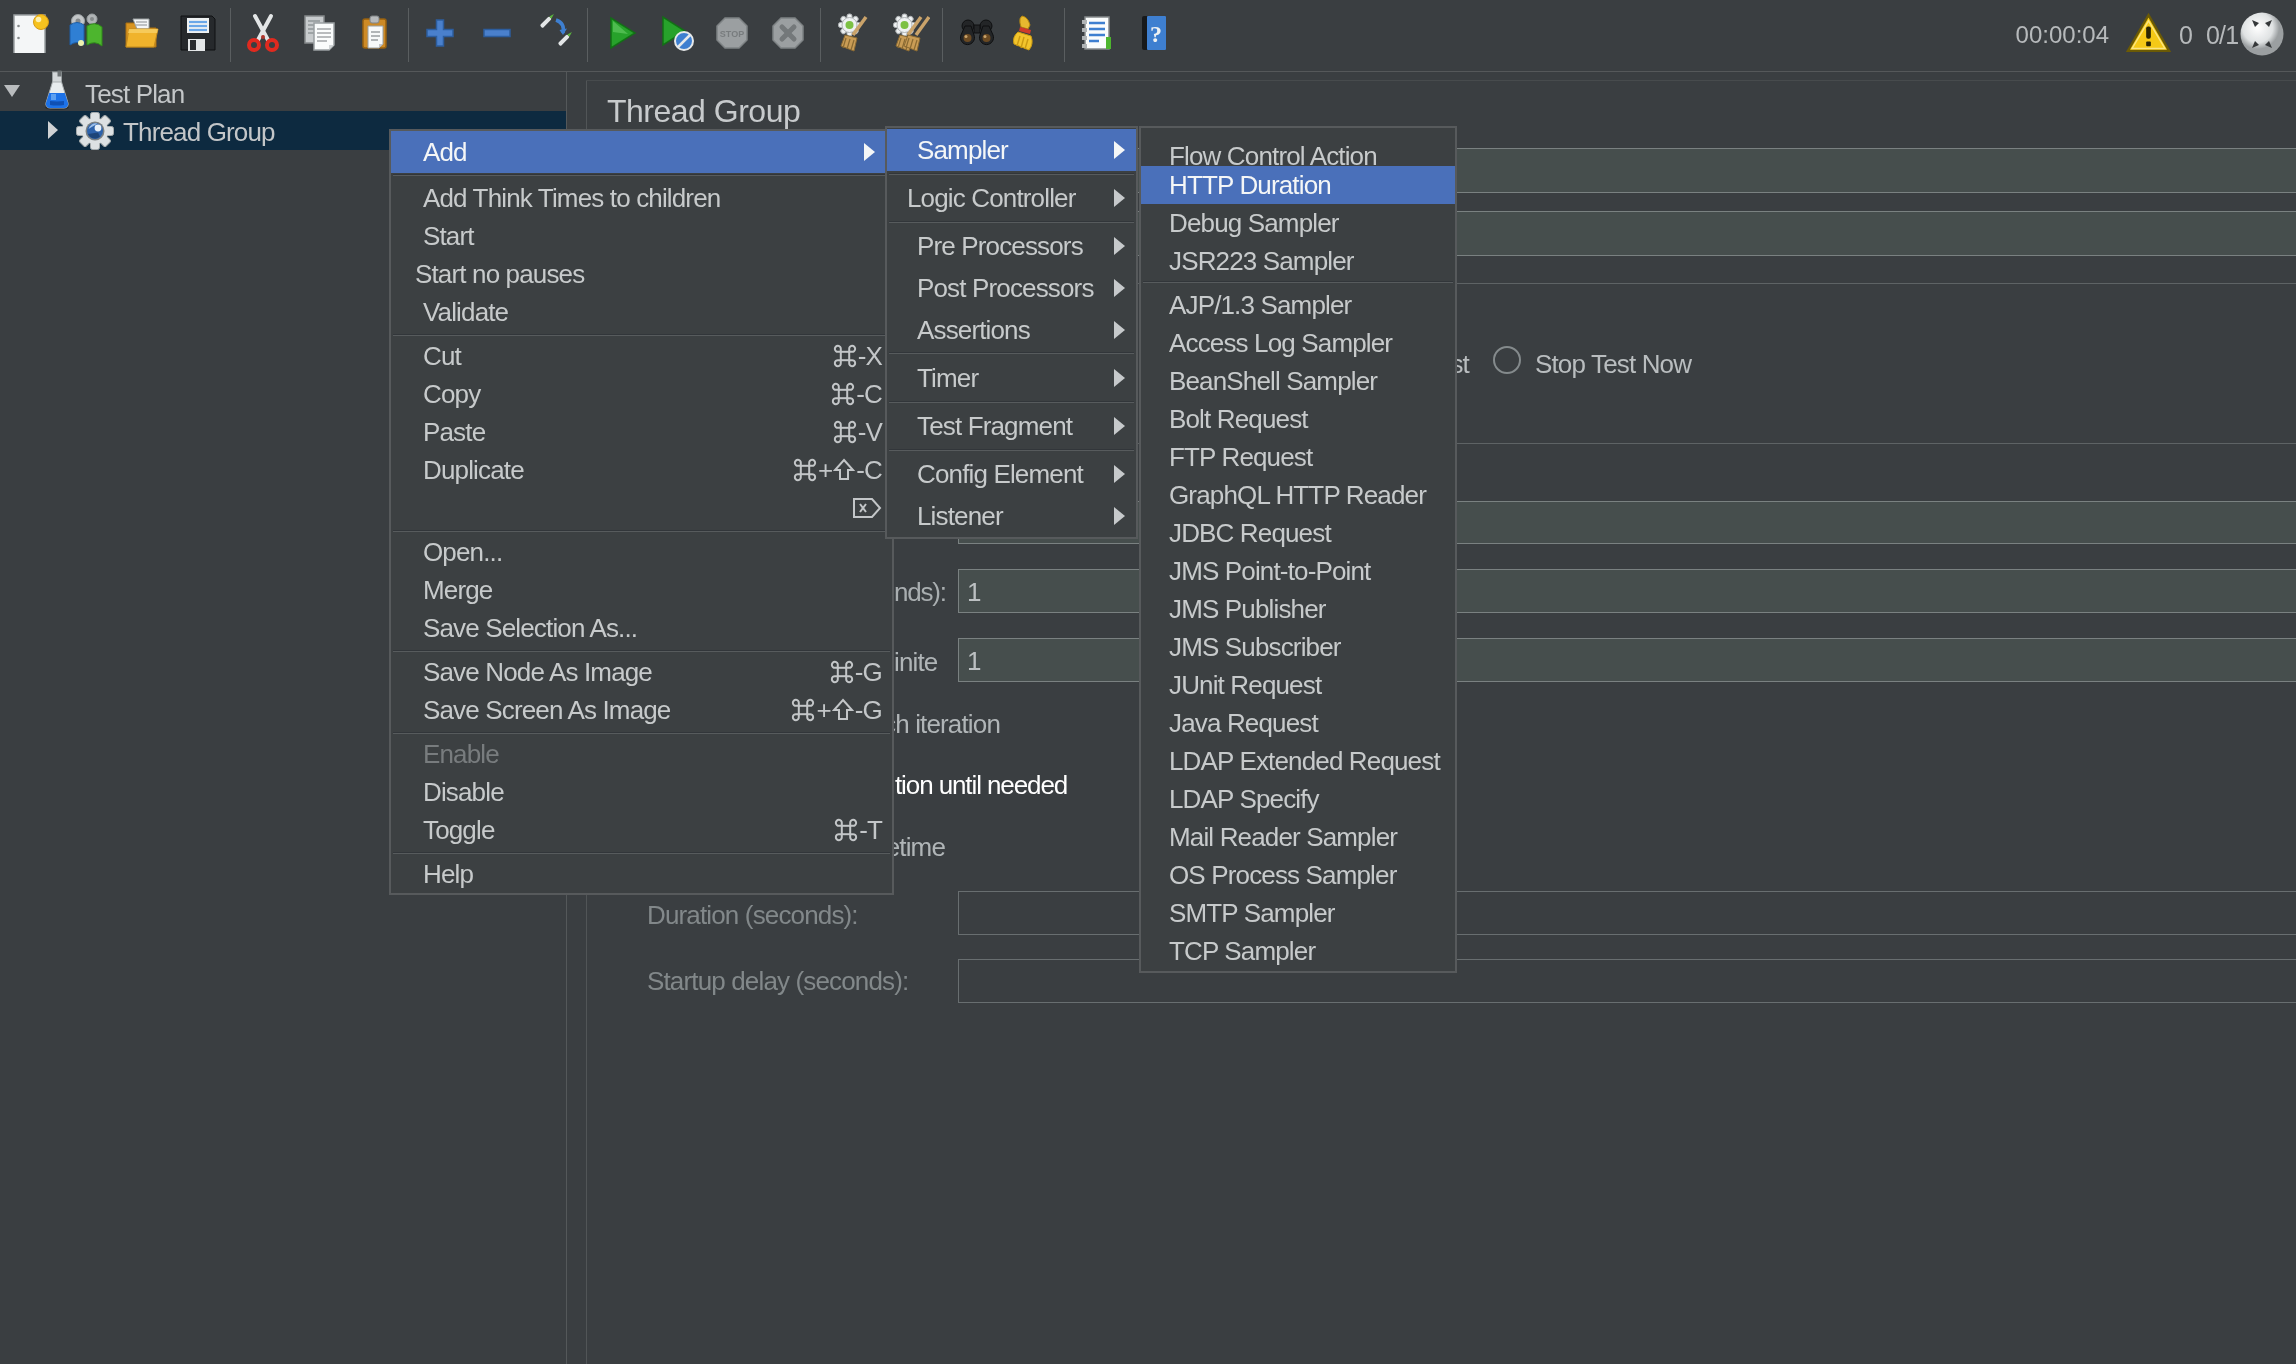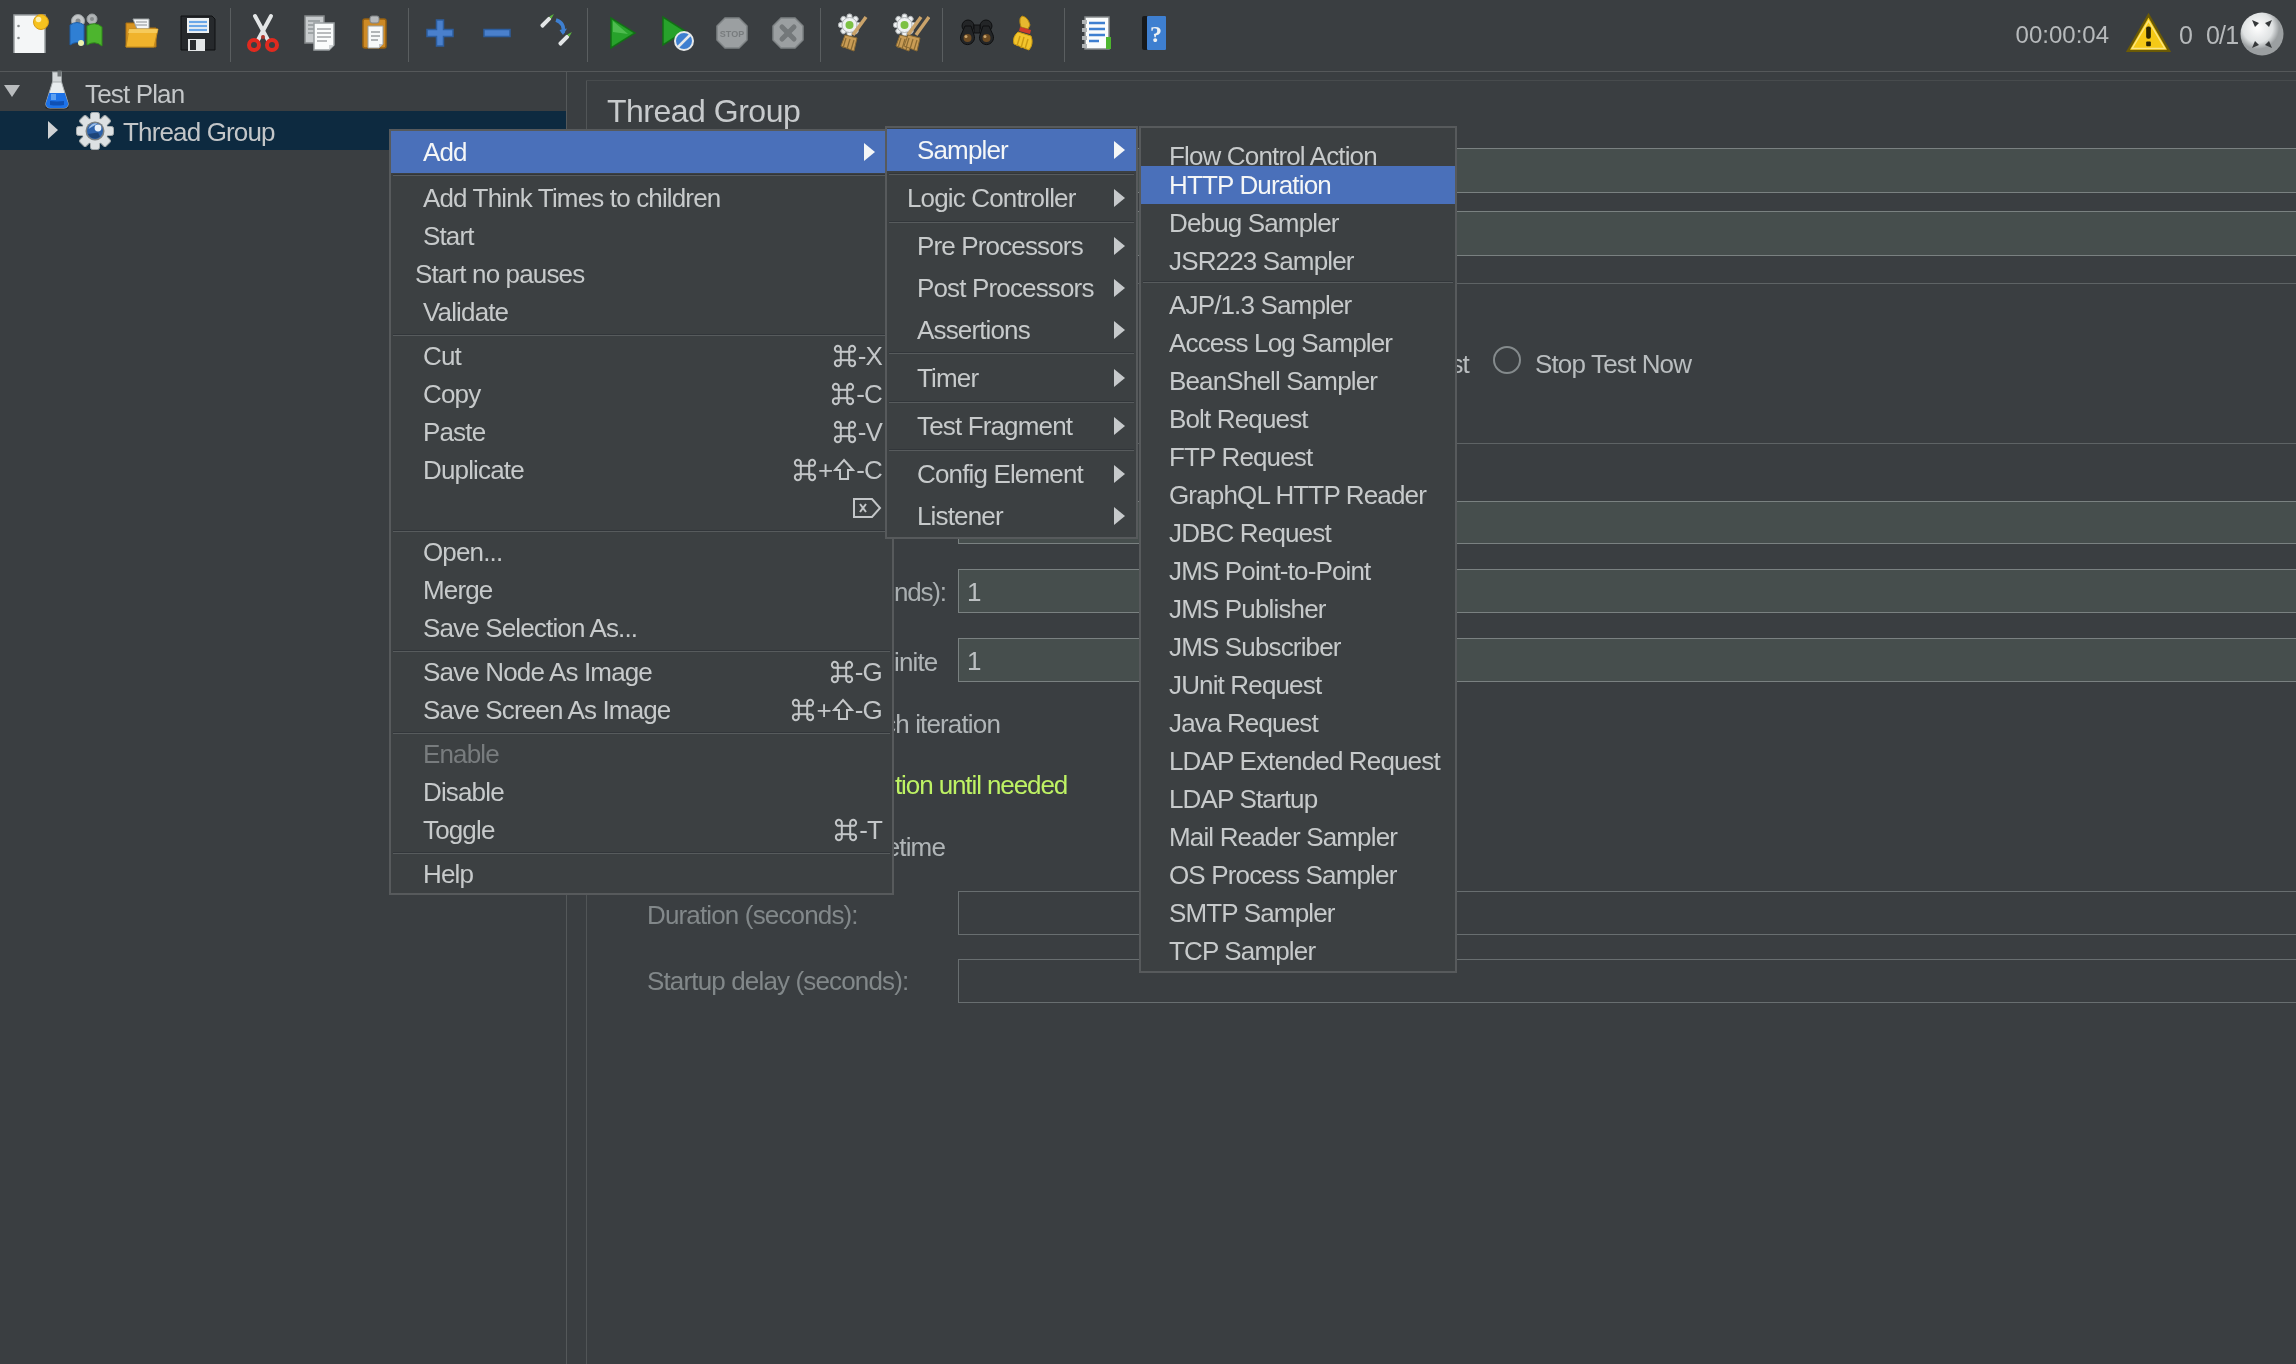"tion until needed" div.txt { color: #bef264 -> #ffffff }
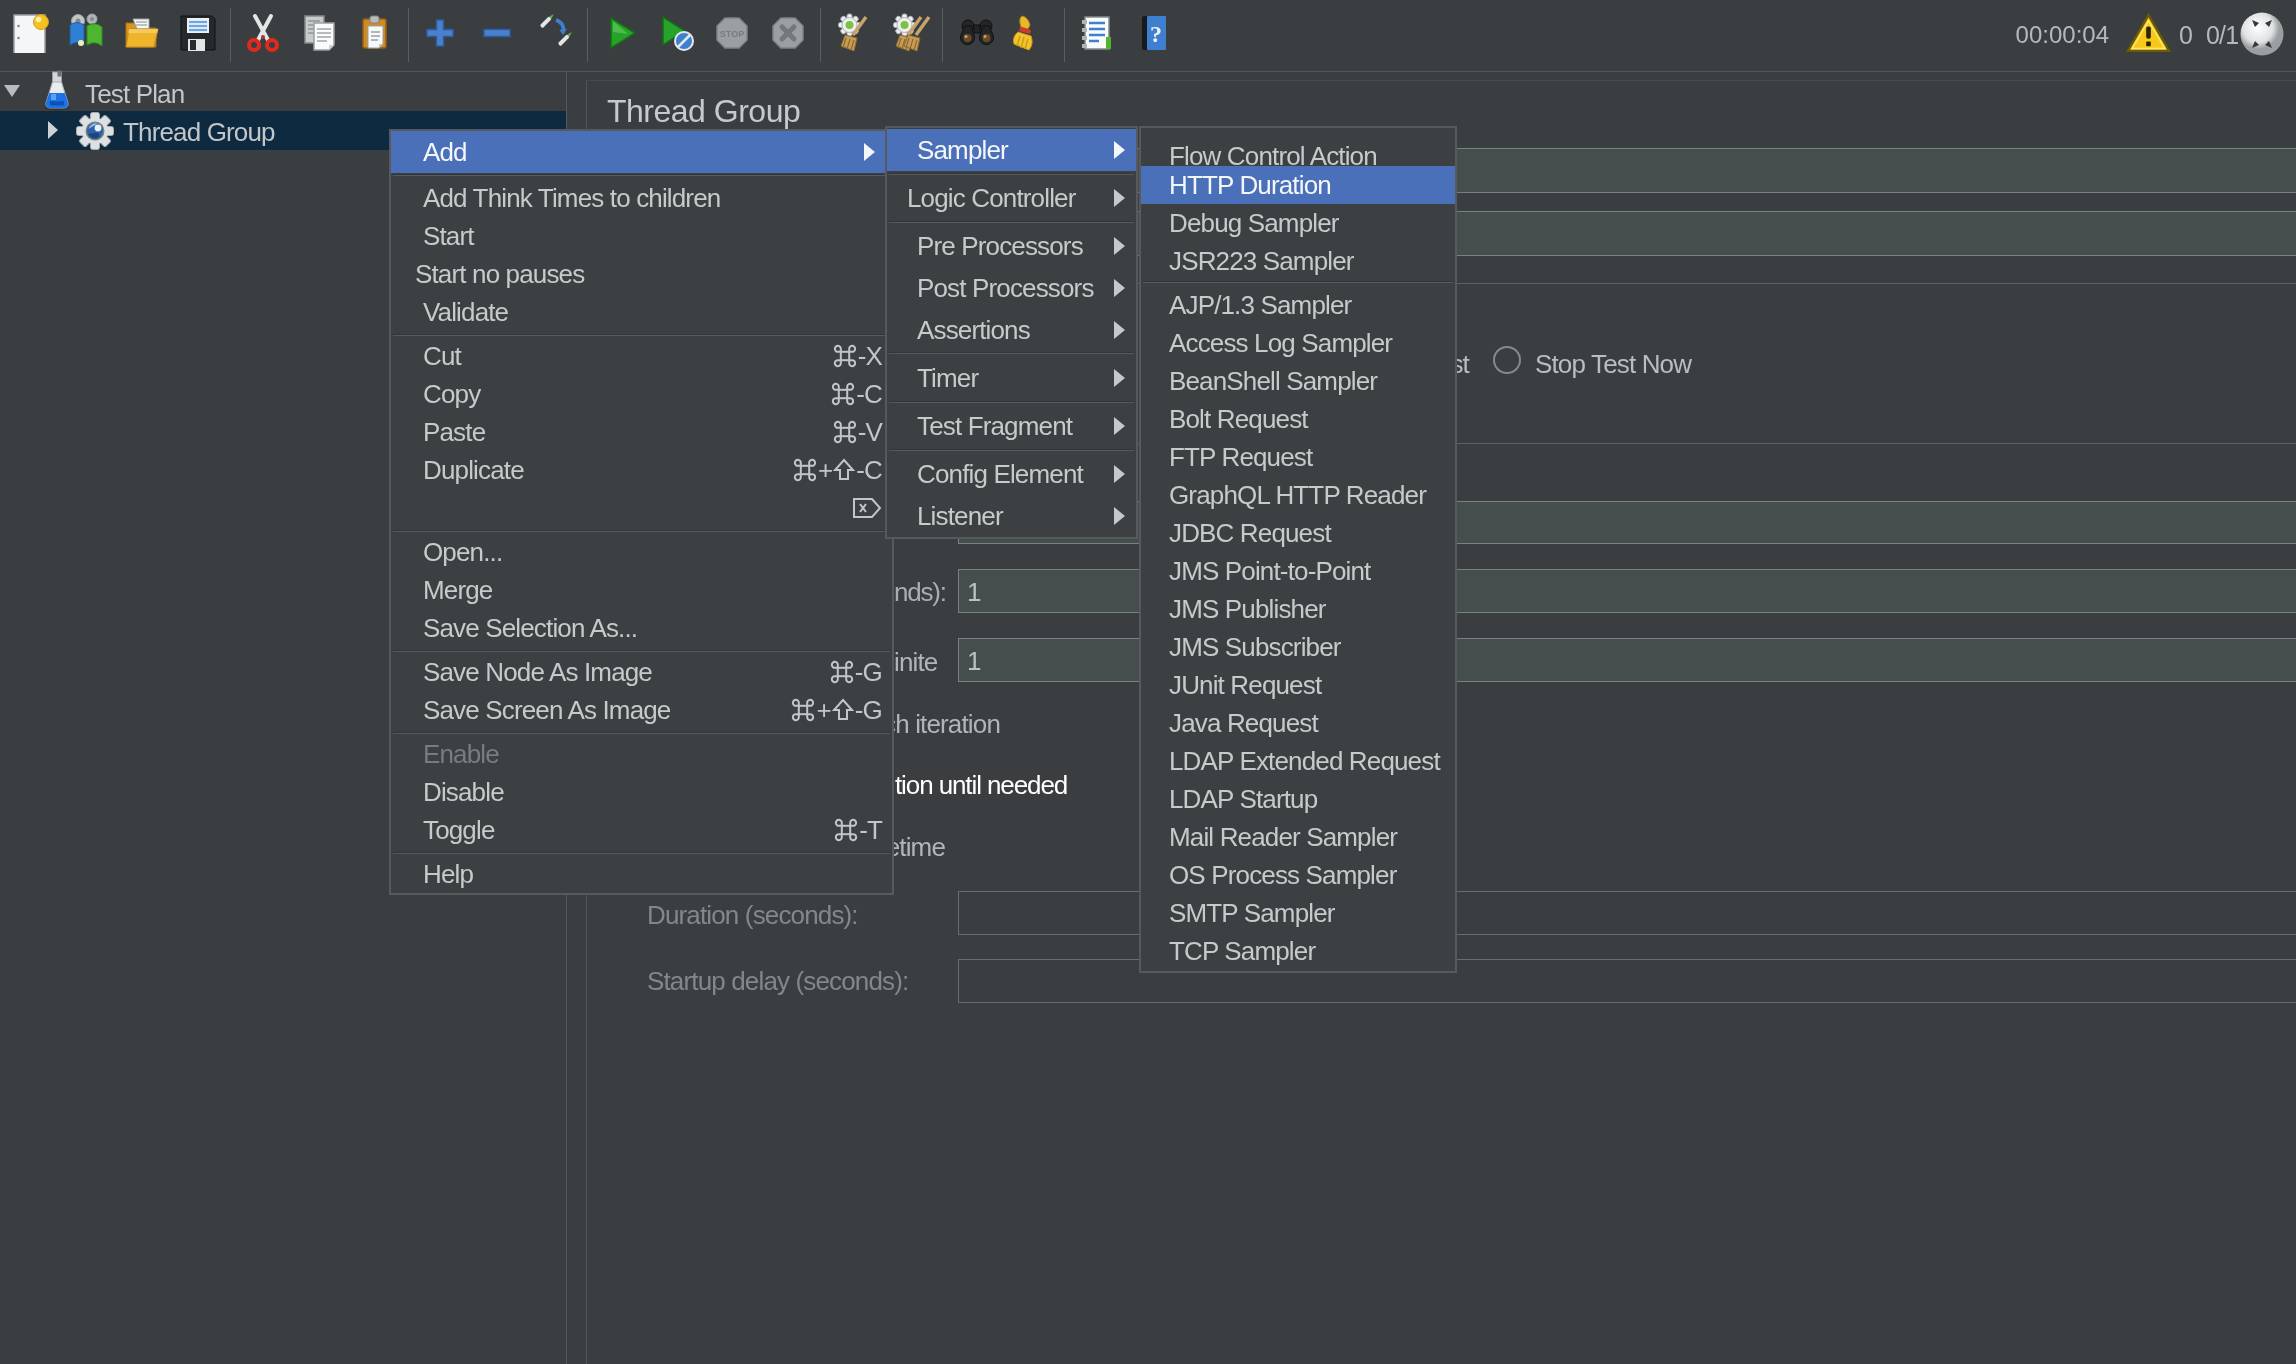"LDAP Startup" div.mi { text: Startup -> Specify }
